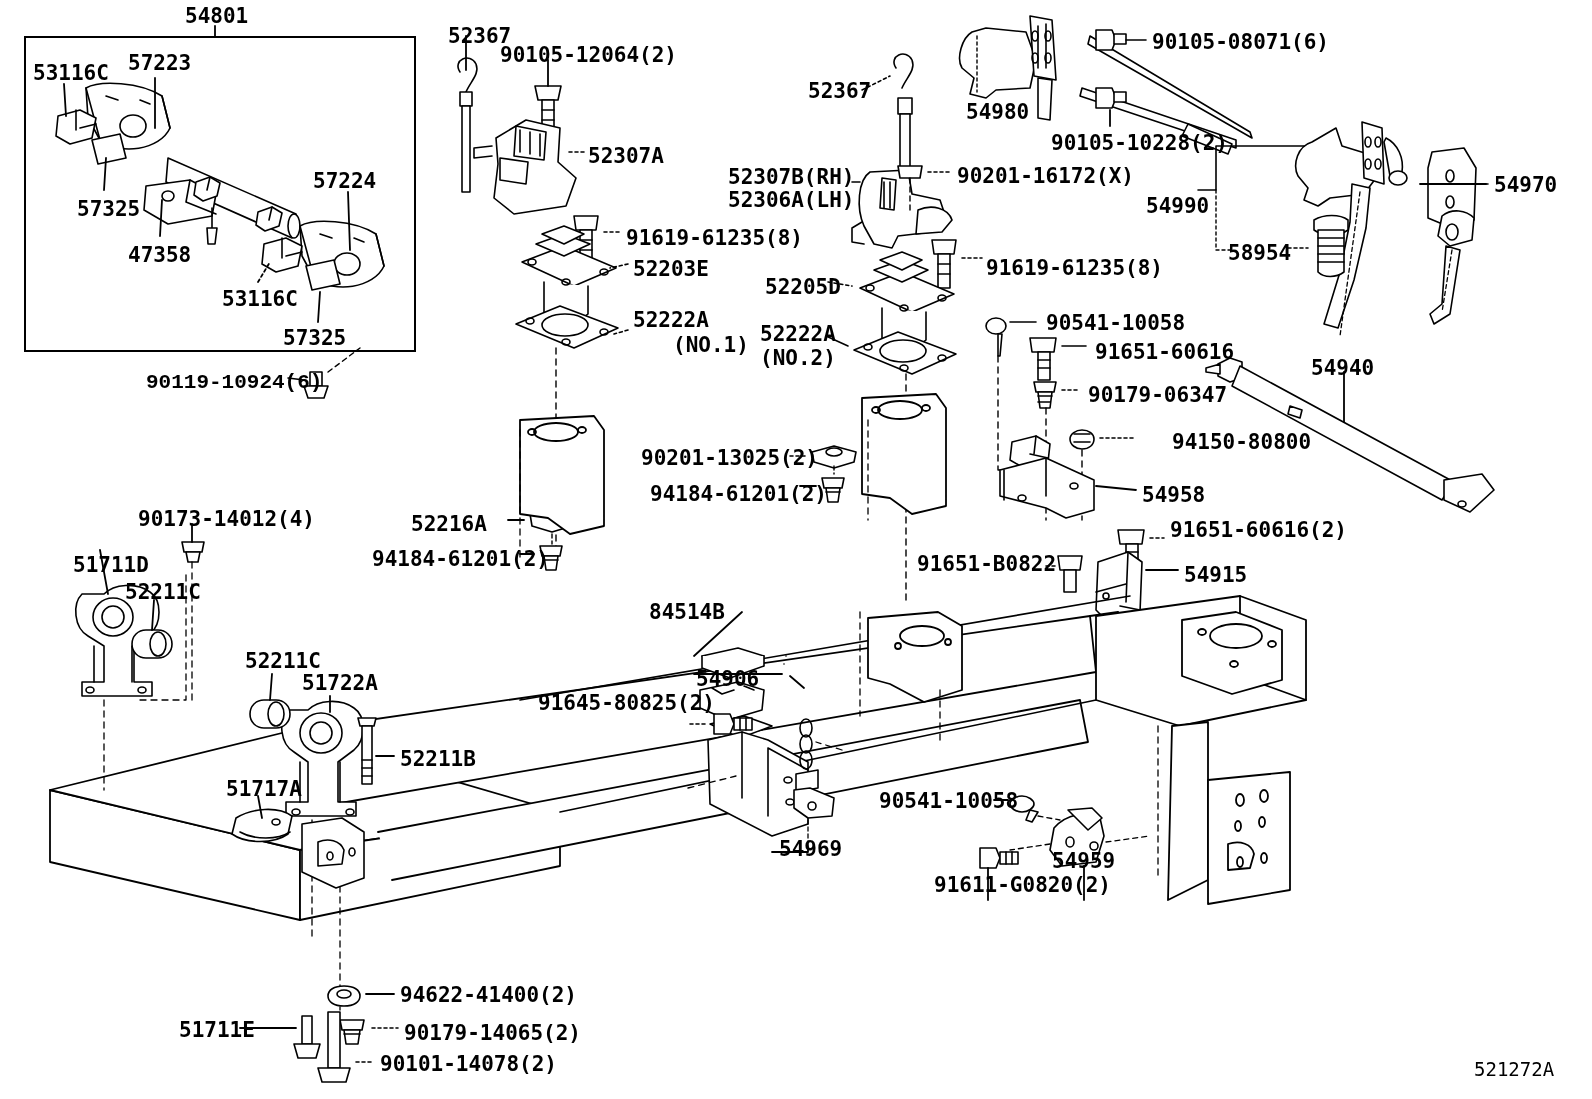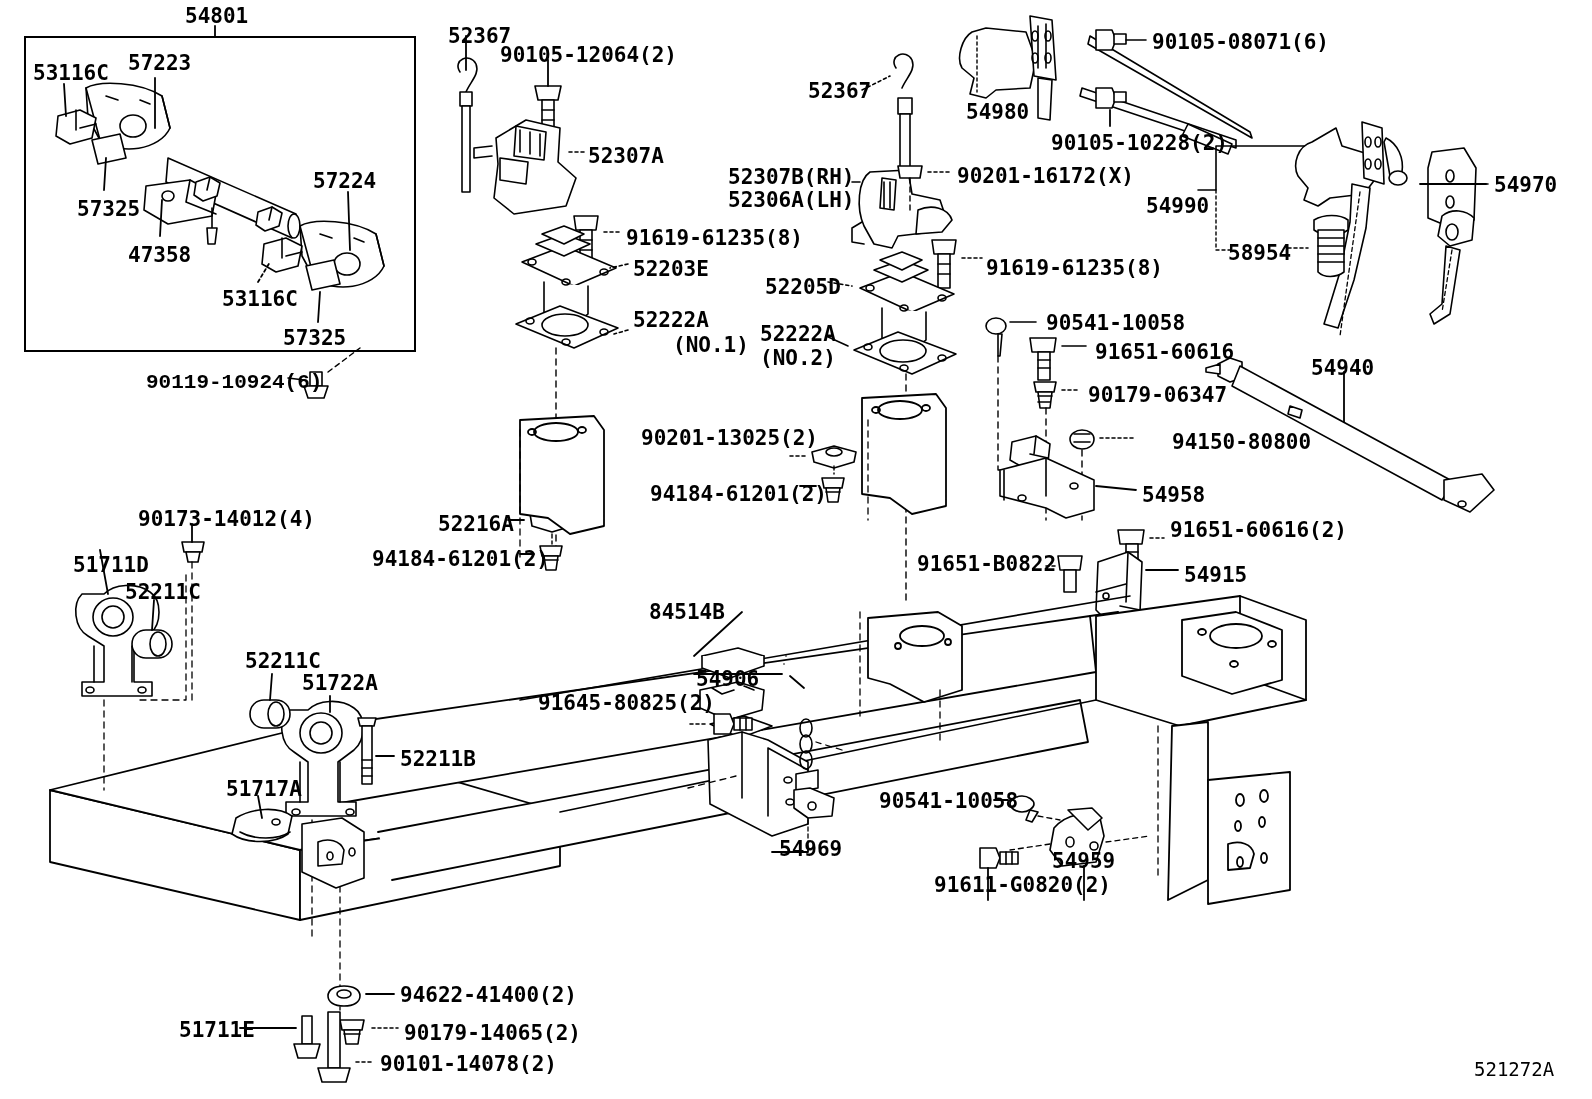"90201-13025(2)" div.lbl { top: 427px -> 447px }
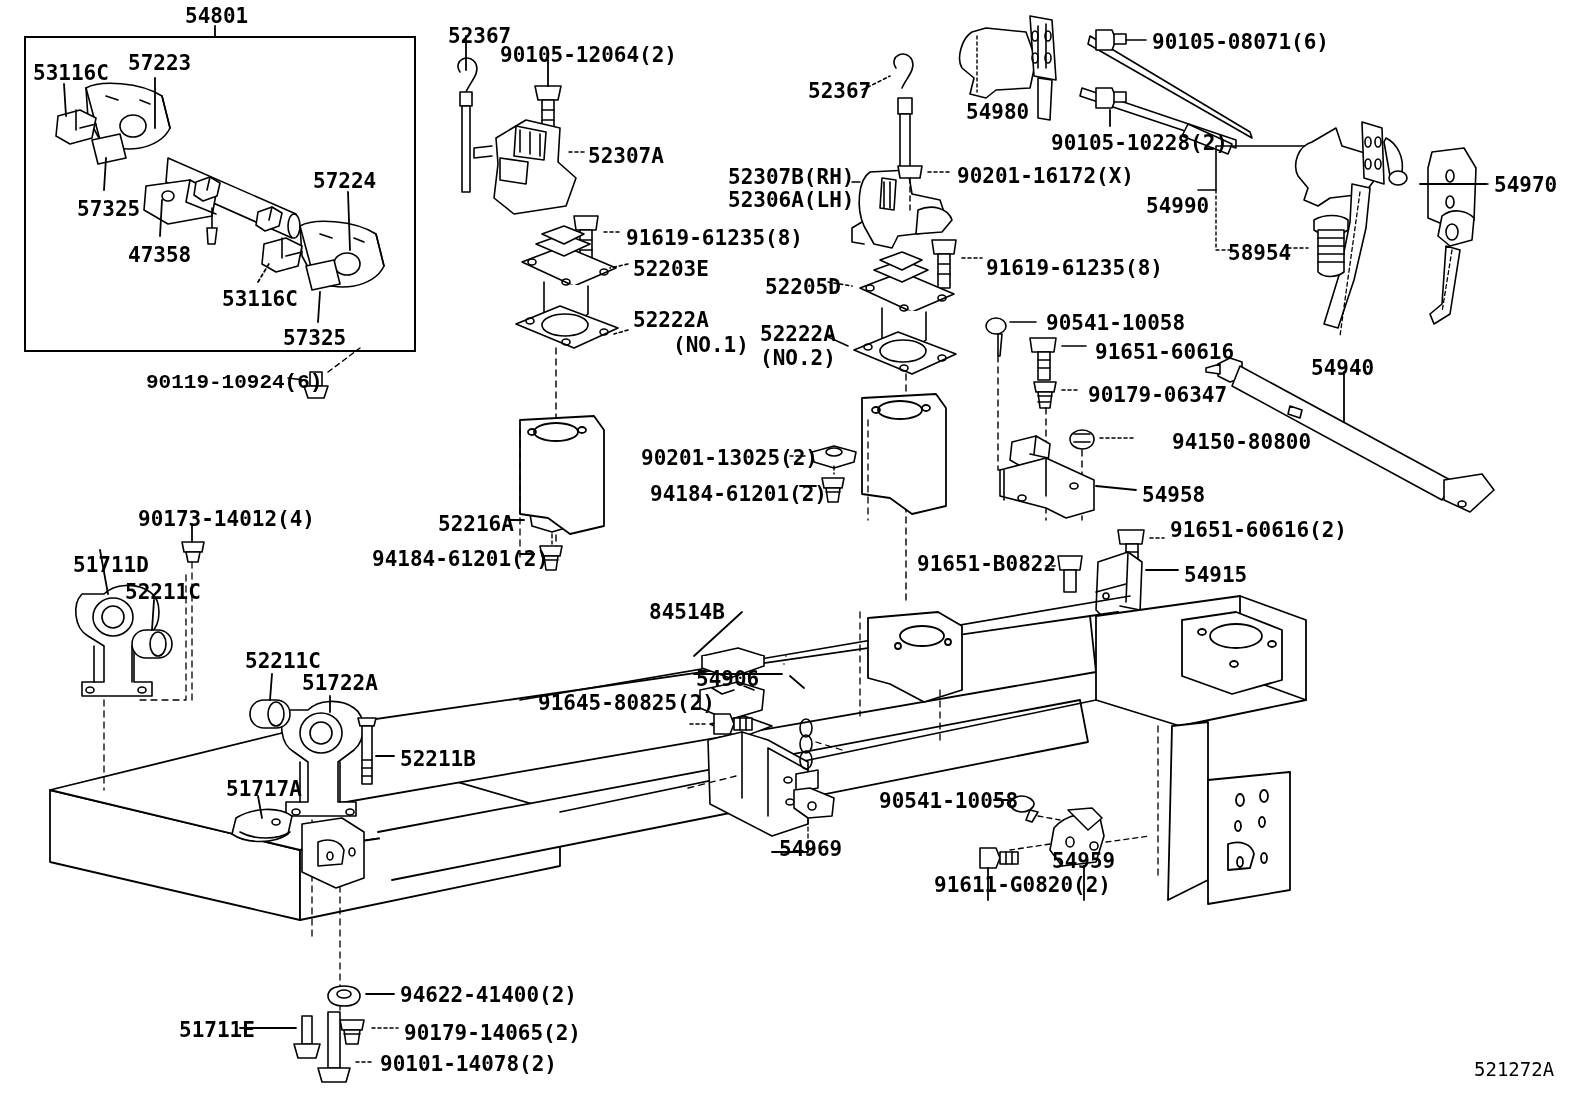"52216A" div.lbl { left: 438px -> 411px }
